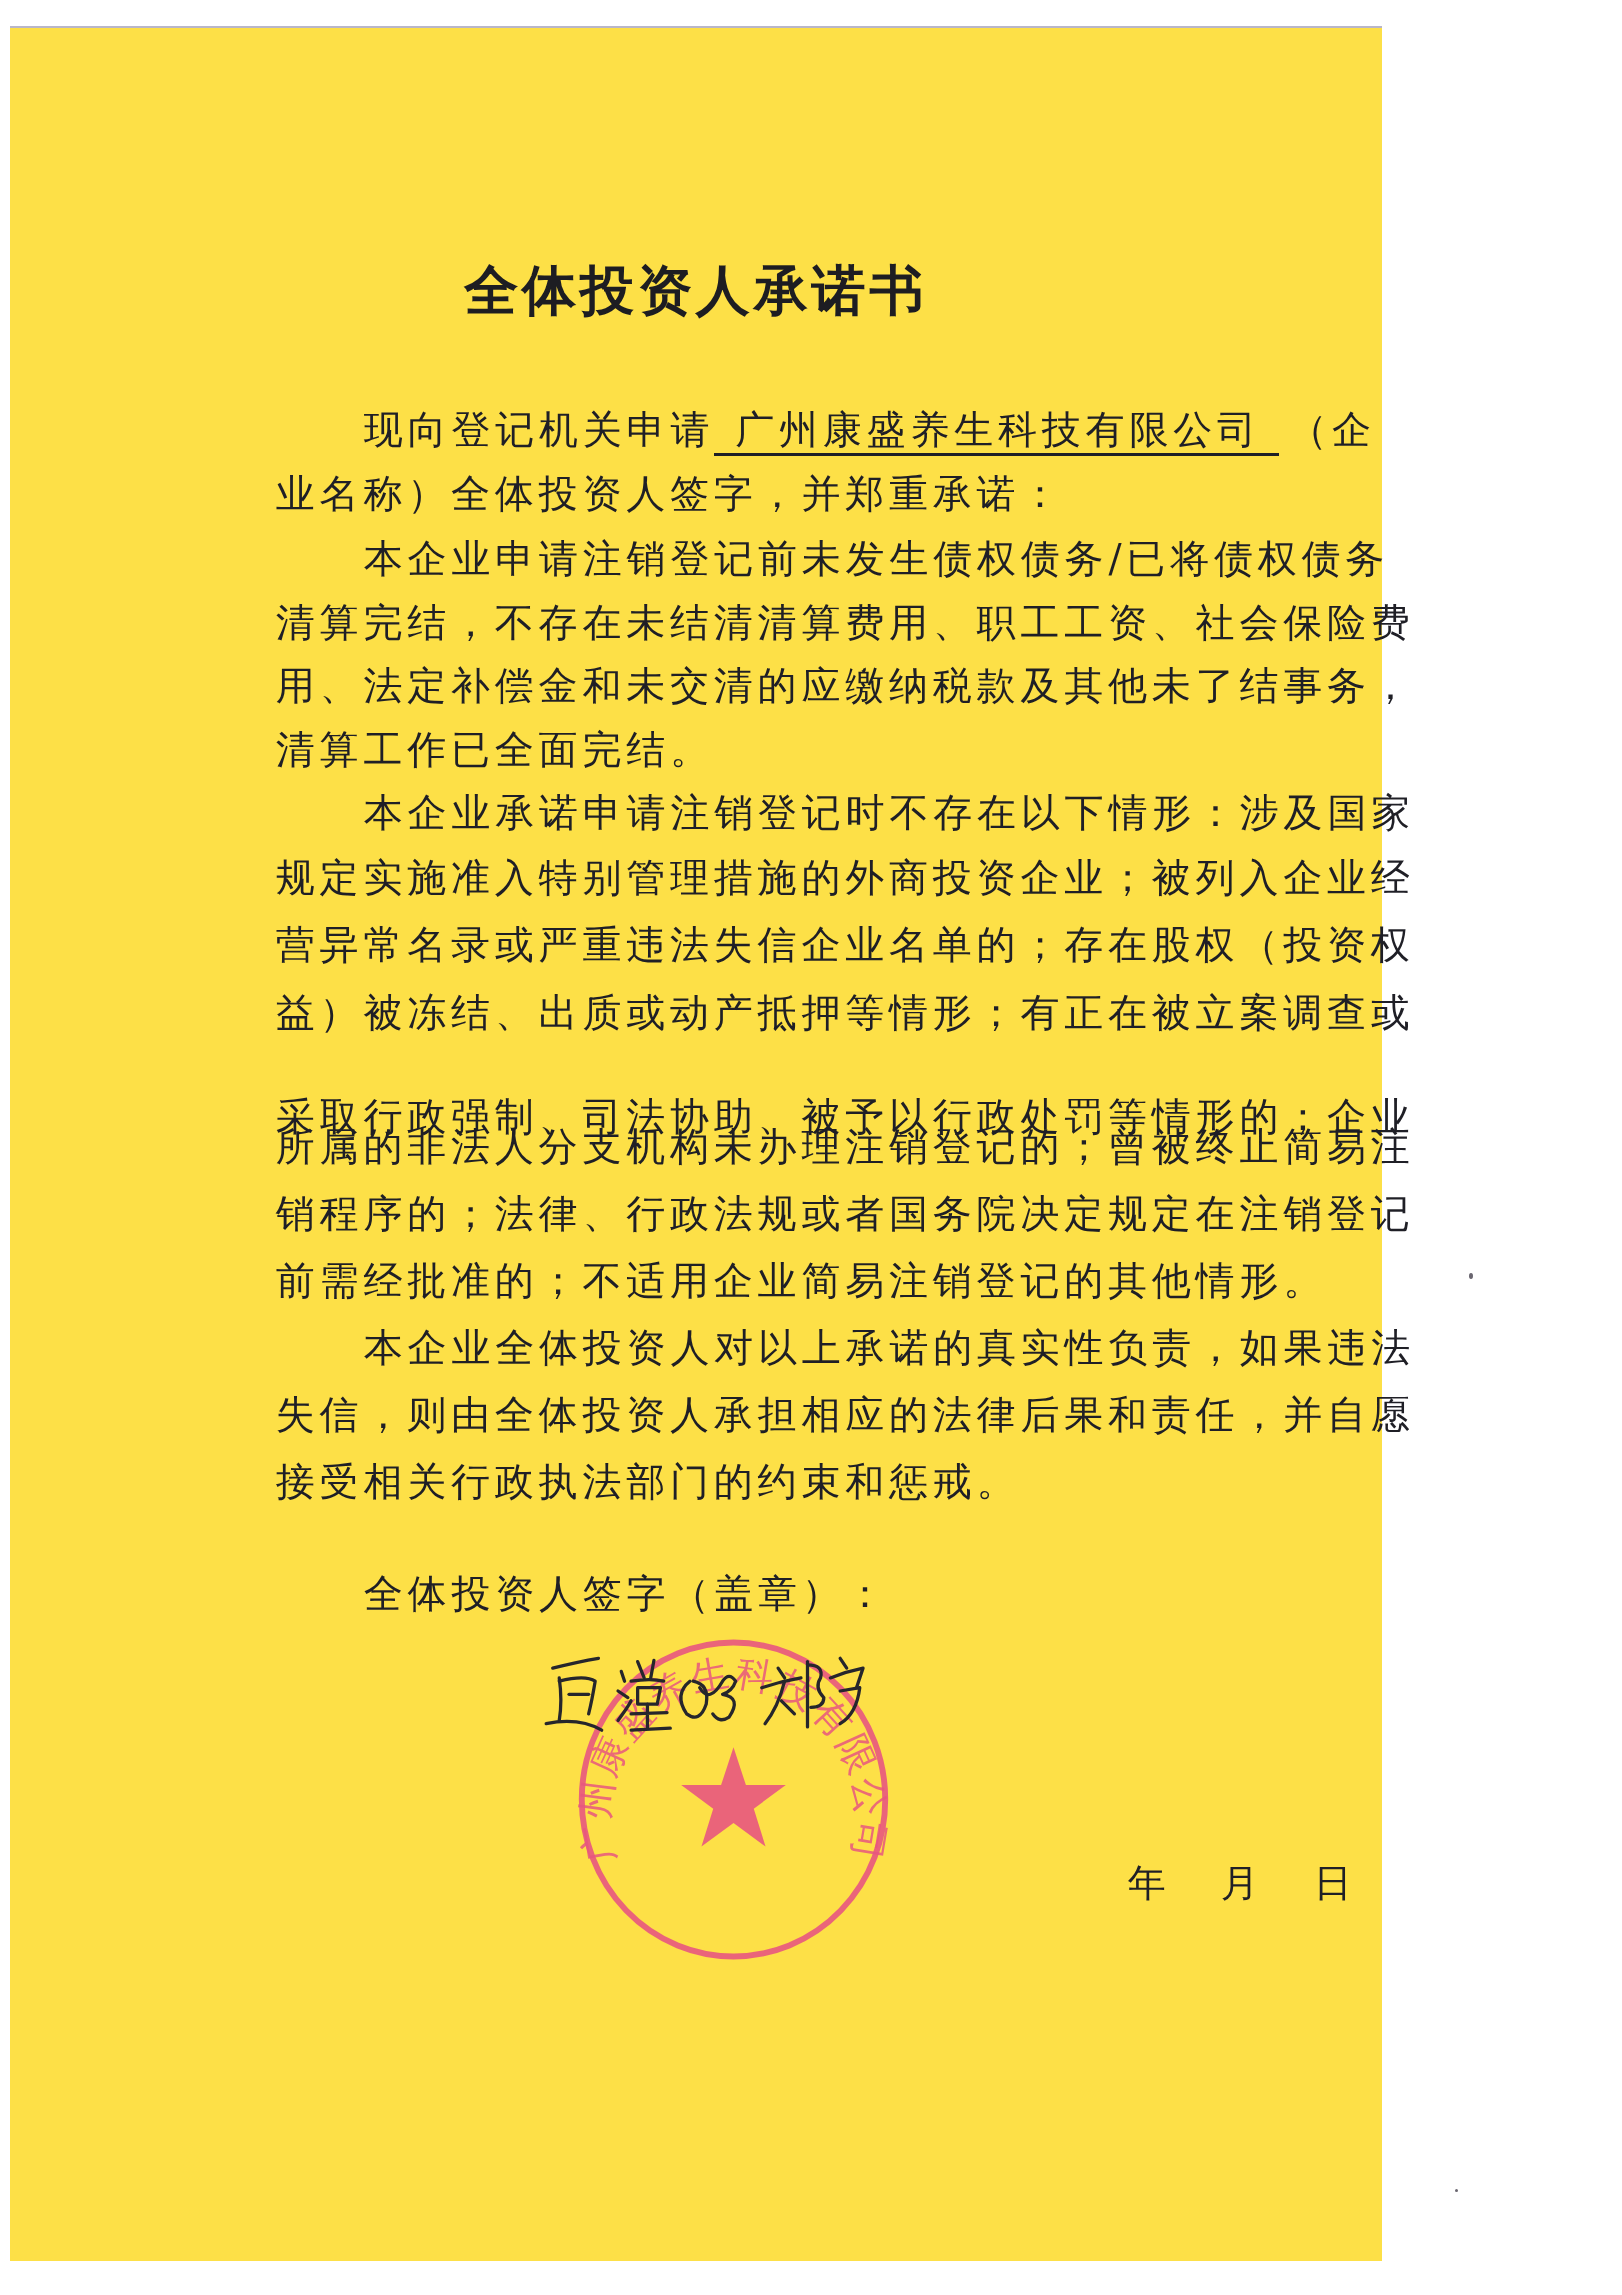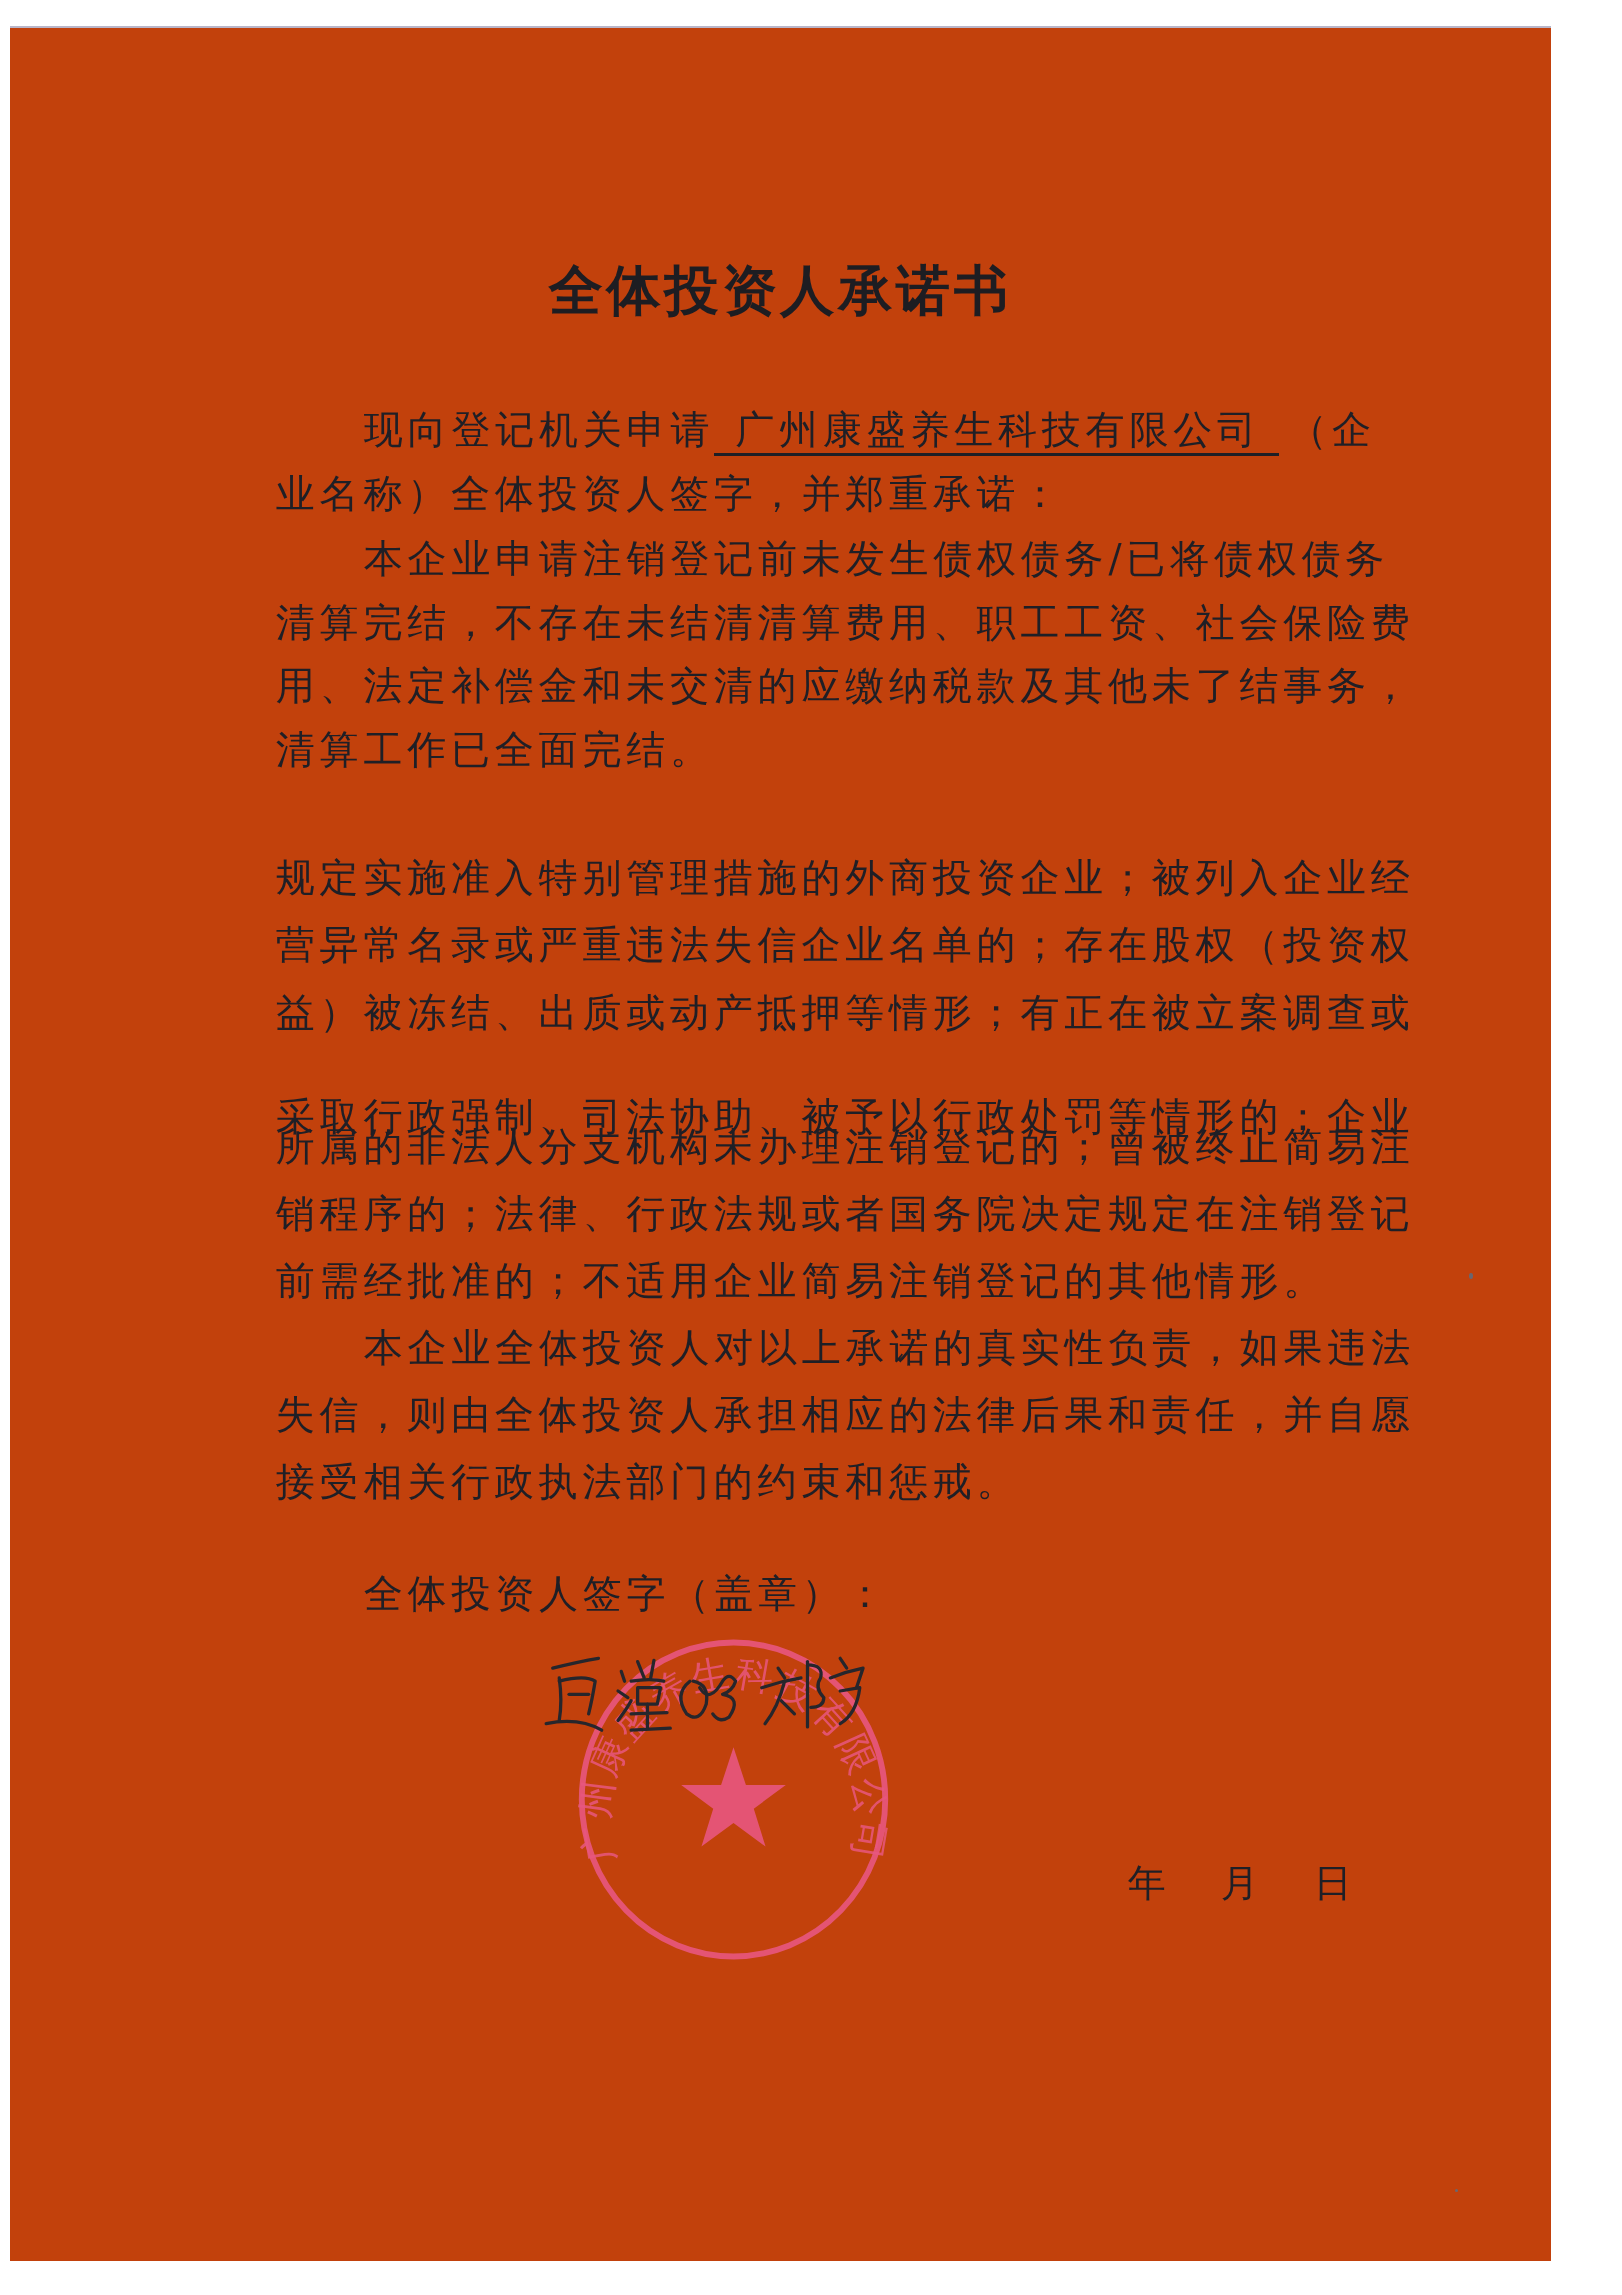"全体投资人承诺书" .paper { background: #c2410c -> #fde047; width: 1541px -> 1372px }
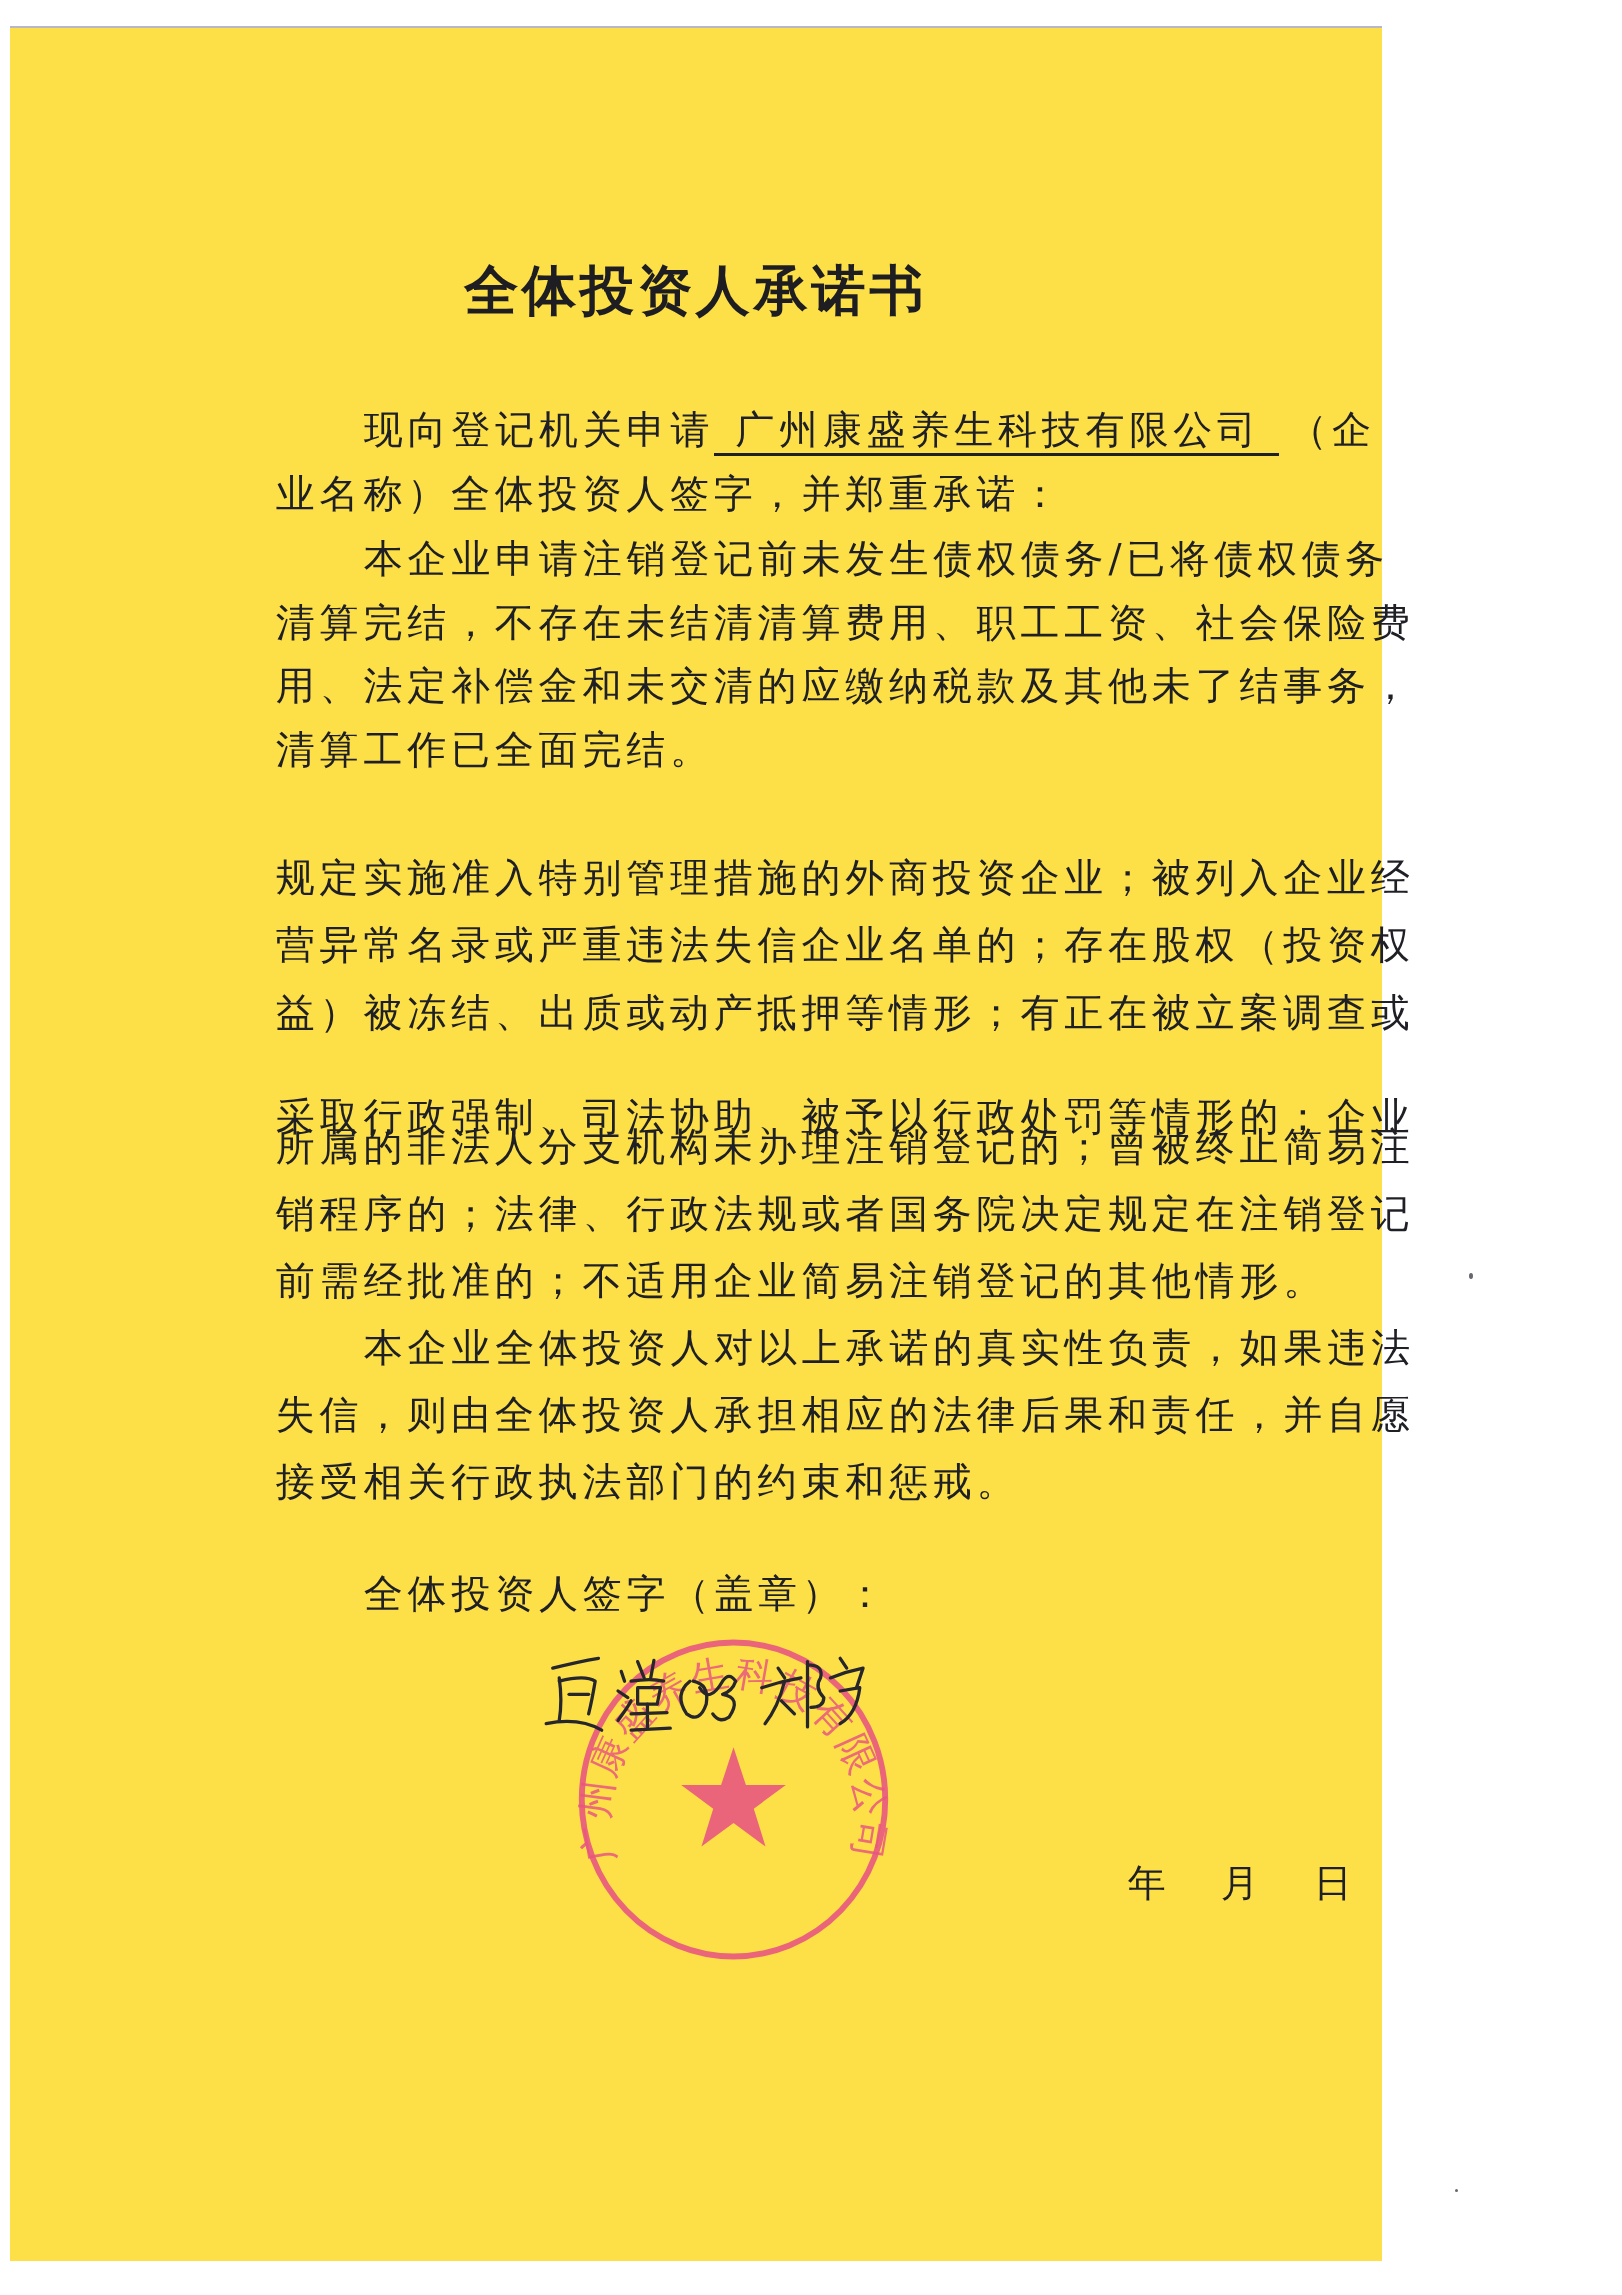"本企业承诺申请注销登记时不存在以下情形：涉及国家" div.line { html: none -> <div>本企业承诺申请注销登记时不存在以下情形：涉及国家</div> }
